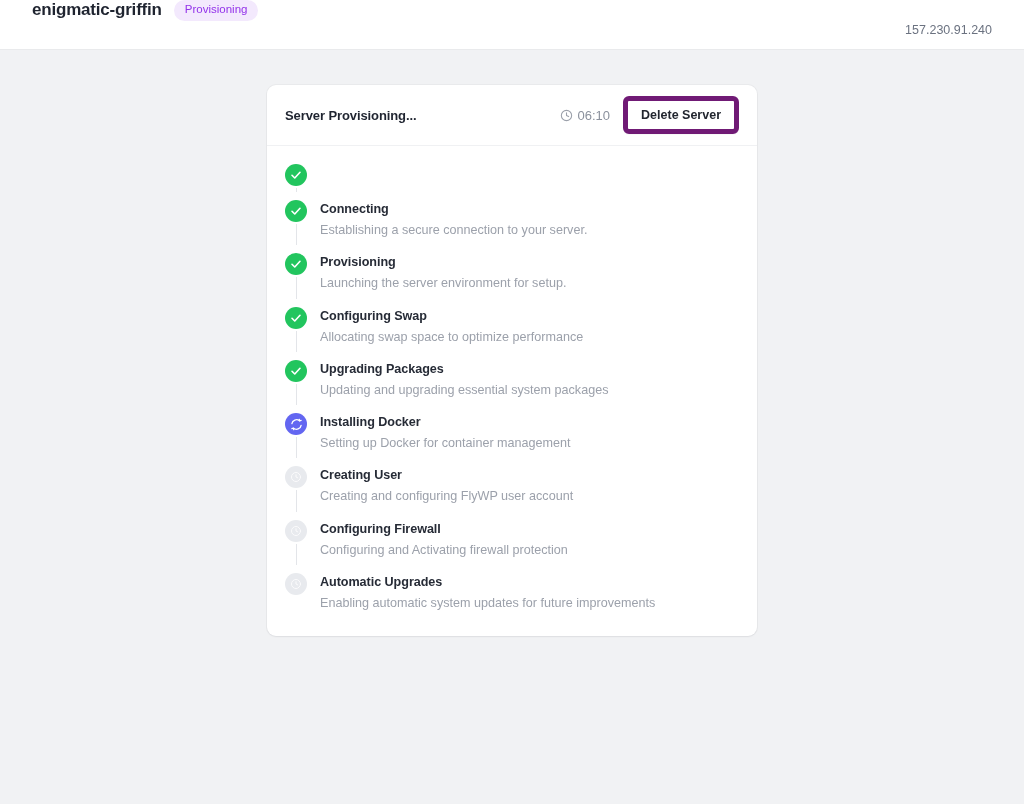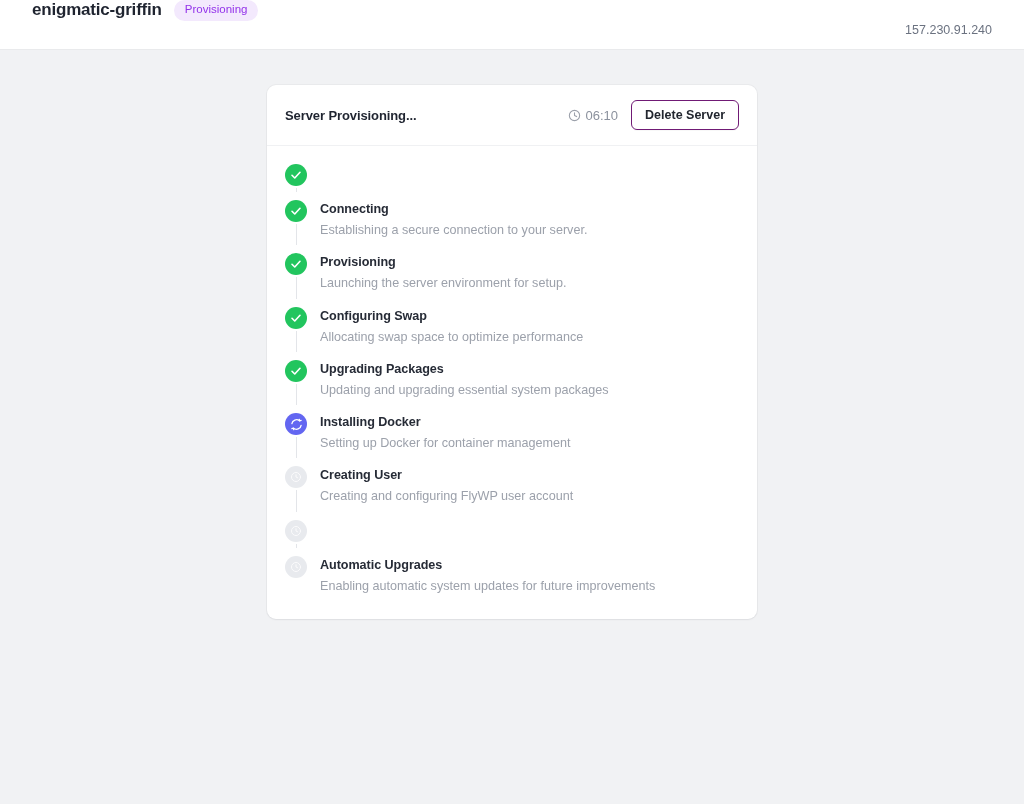"Delete Server" .delete-btn { border: 1px solid #701a75 -> 5px solid #701a75 }
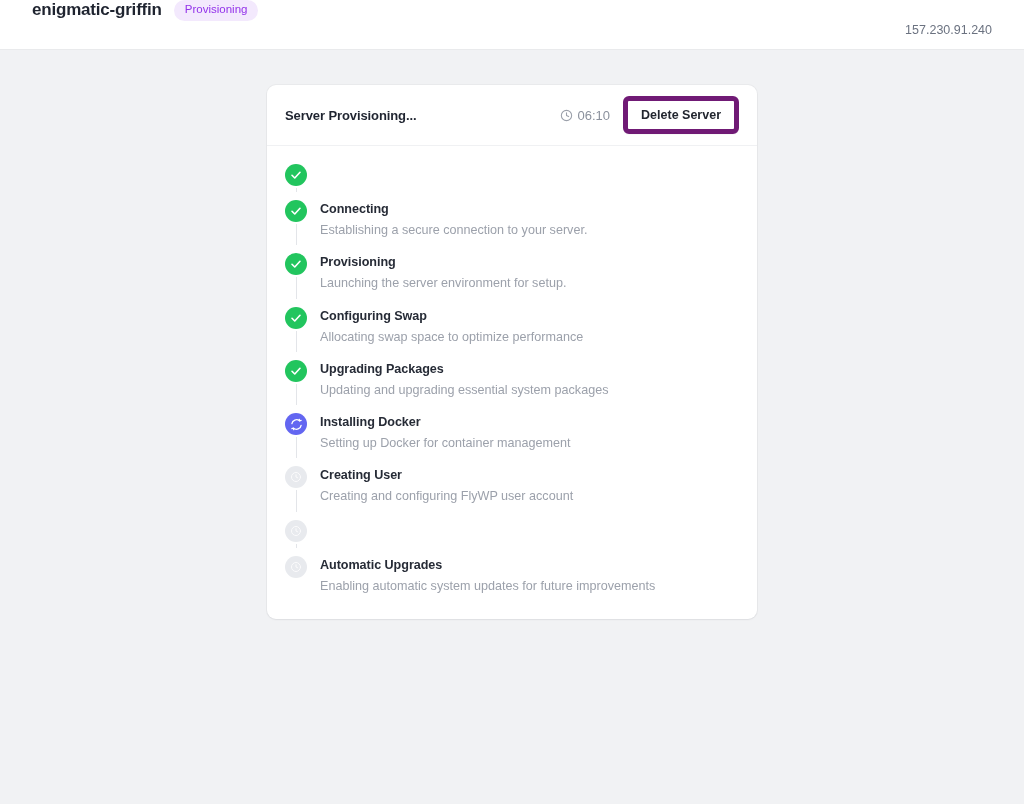"Configuring Firewall" div.step-body { html: none -> <div> <div>Configuring Firewall</div> <div>Configuring and Activating firewall protection</div> </div> }
